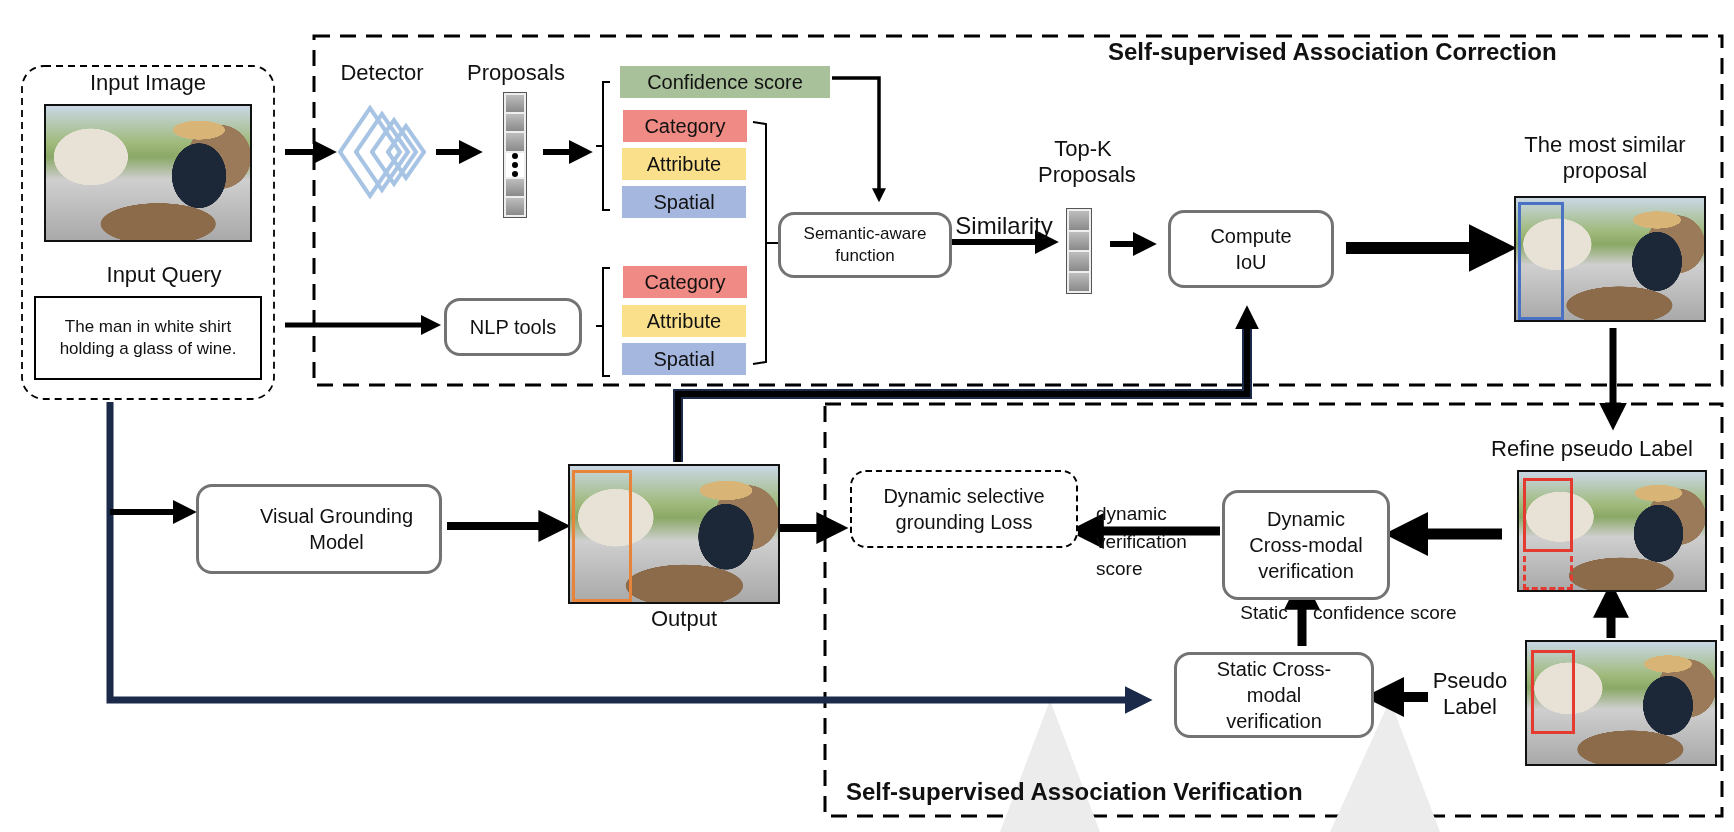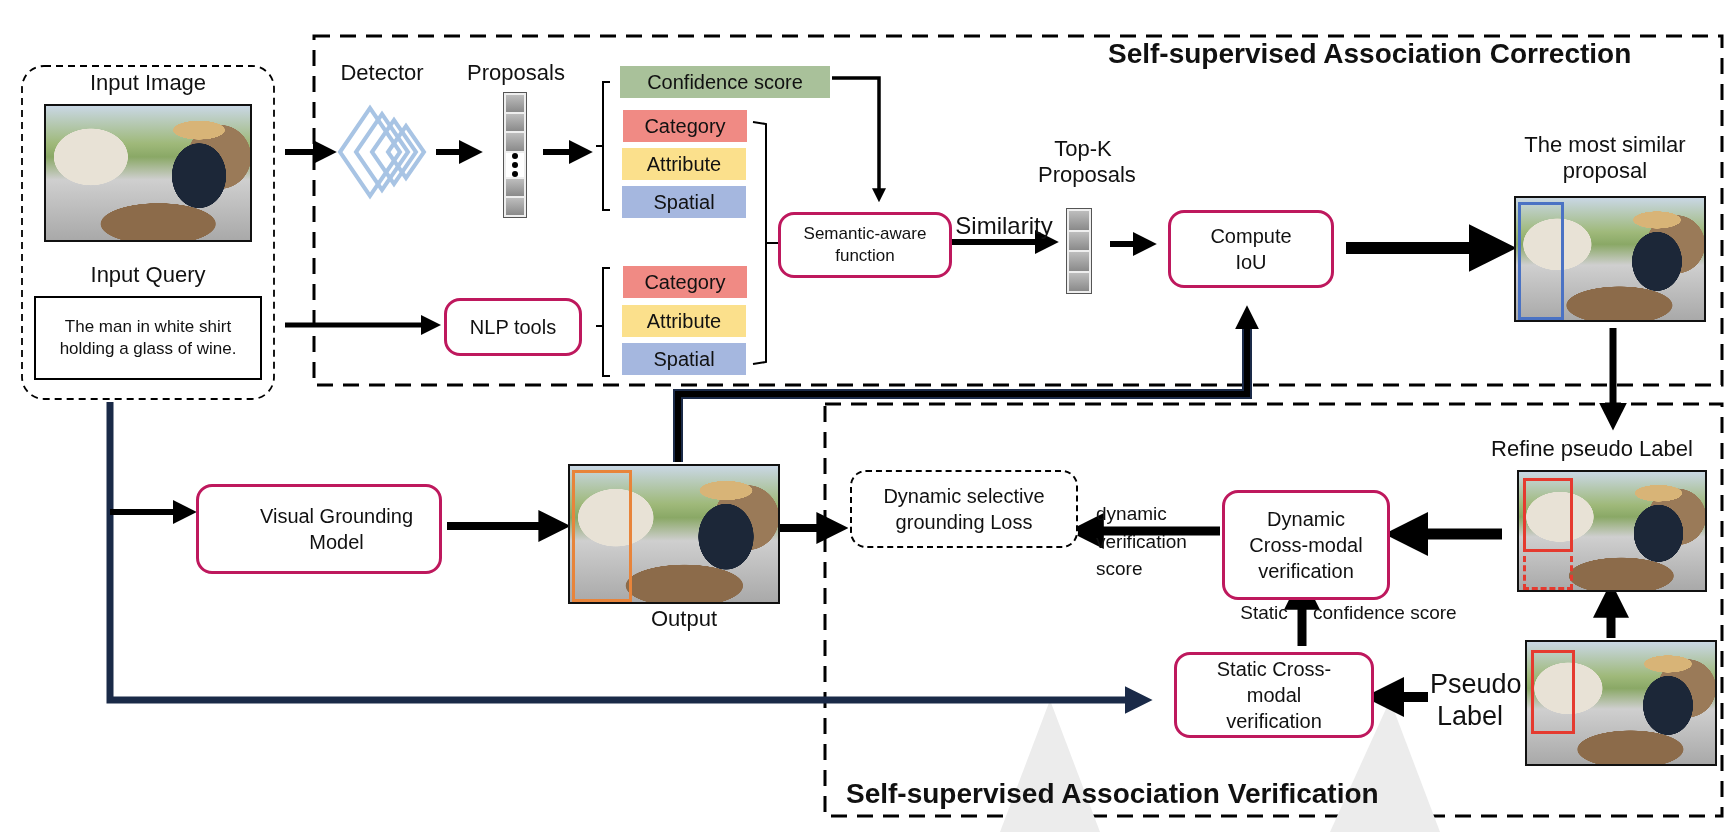"Self-supervised Association Correction" .title { font-size: 28px -> 24px }
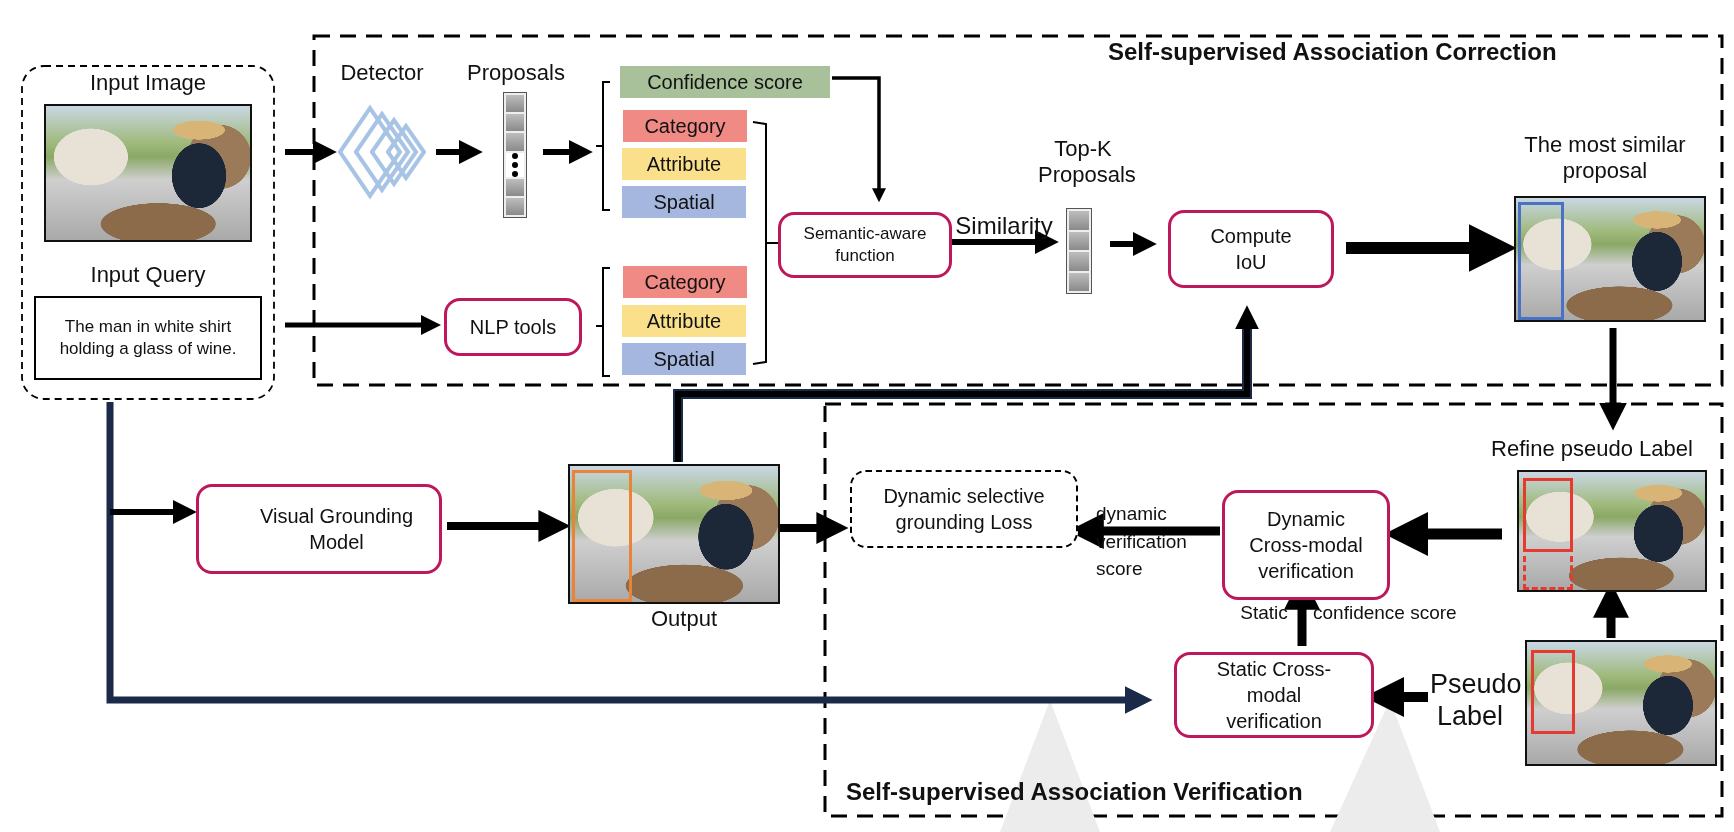"Semantic-aware function" .node { border: 3px solid #be185d -> 3px solid #737373 }
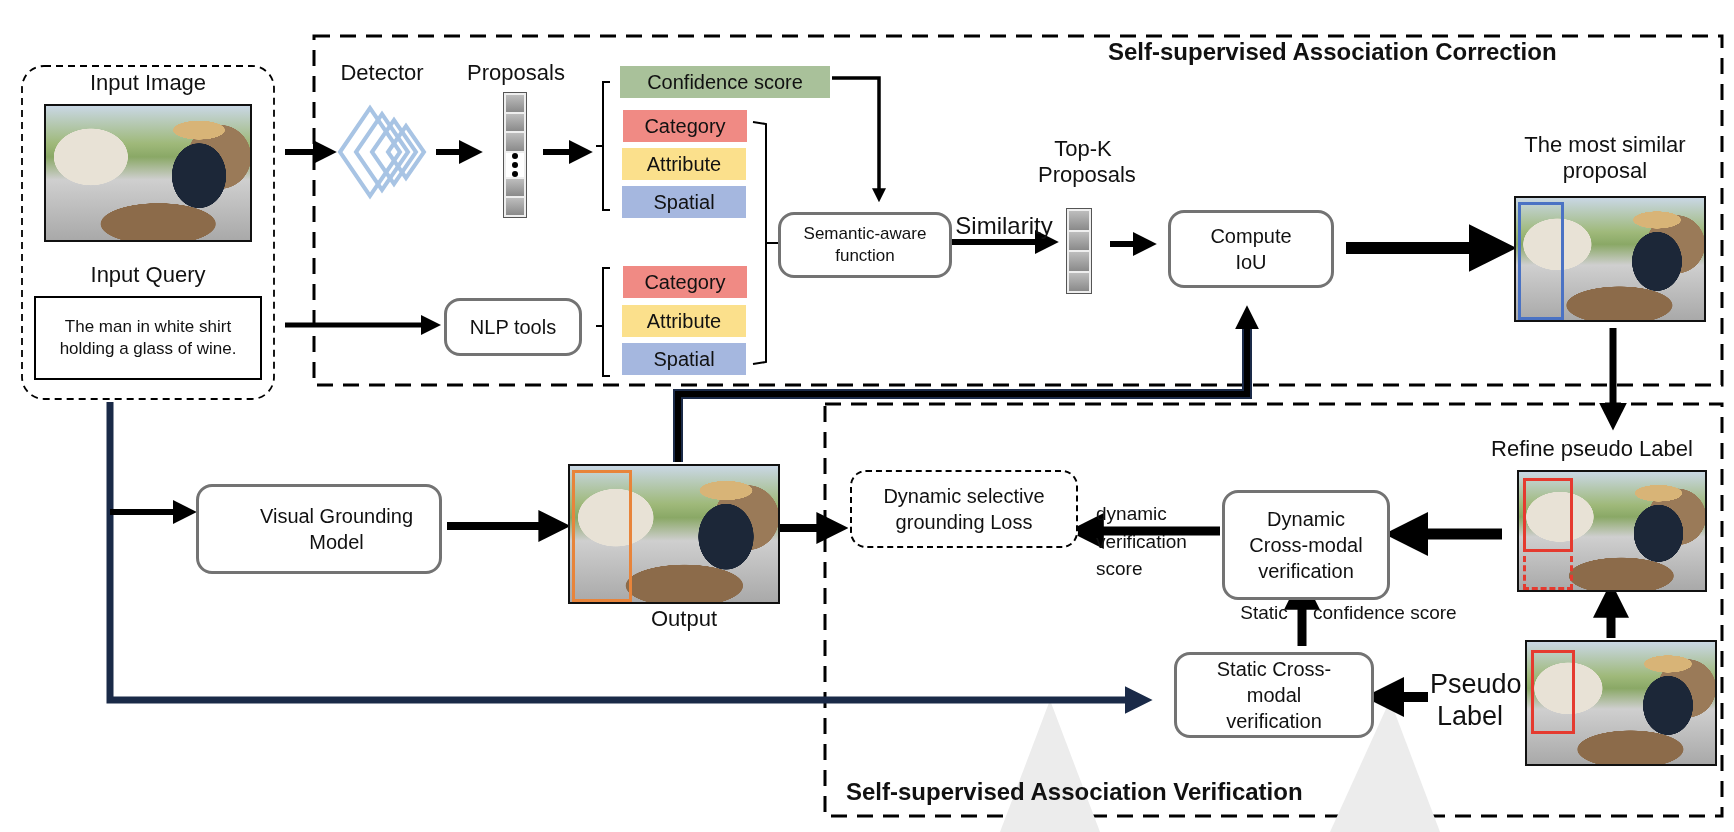"Input Query" div.lbl { left: 40px -> 56px }
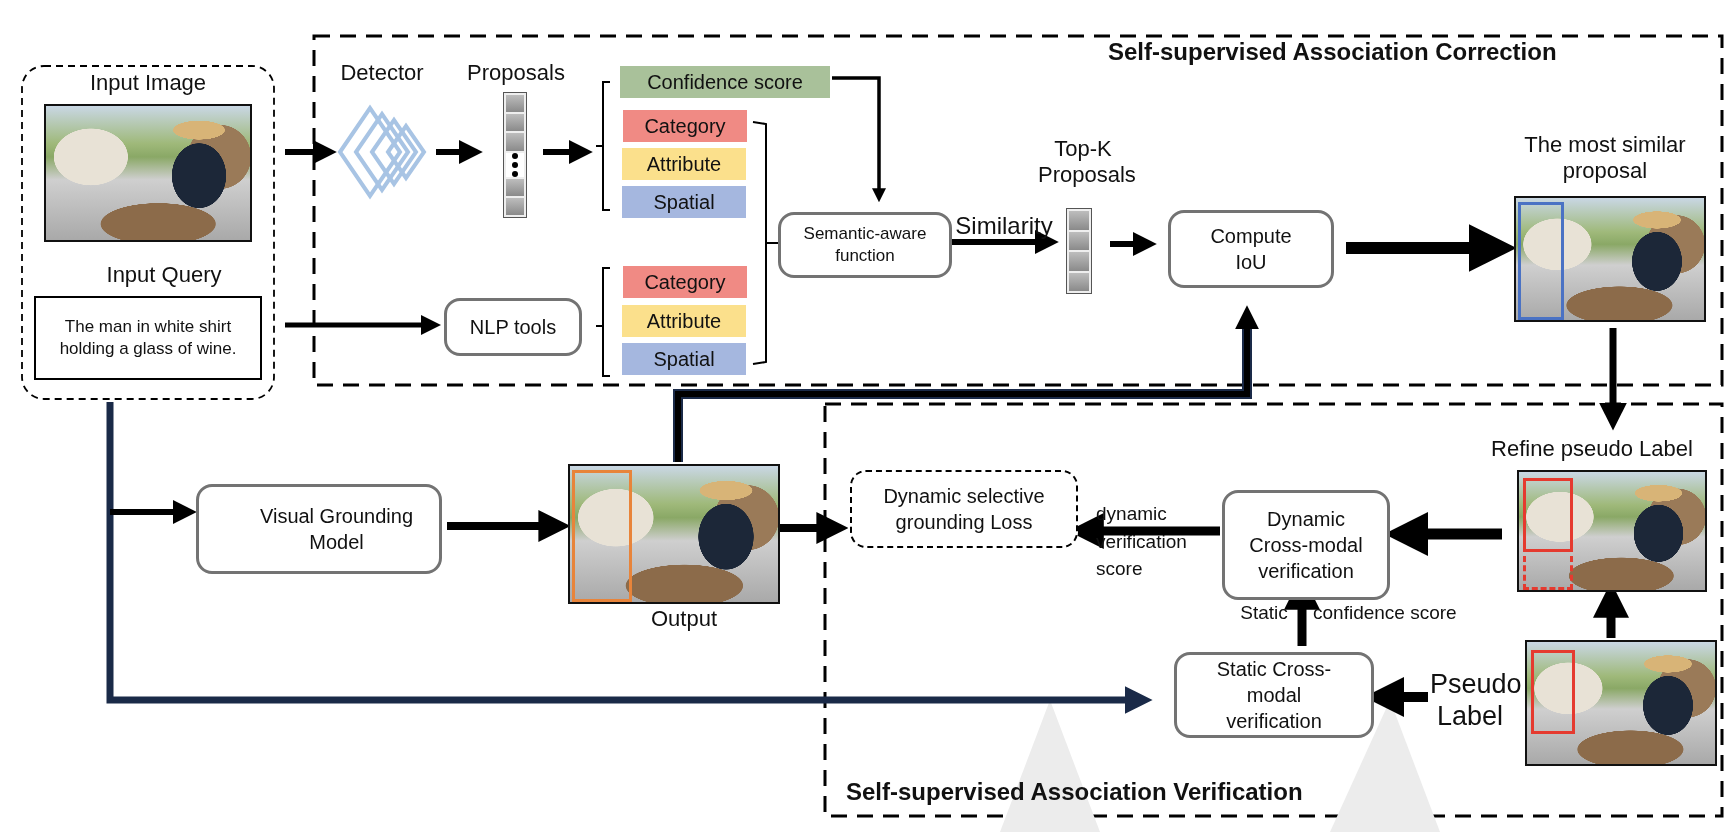"Pseudo Label" div.lbl { font-size: 27px -> 22px }
